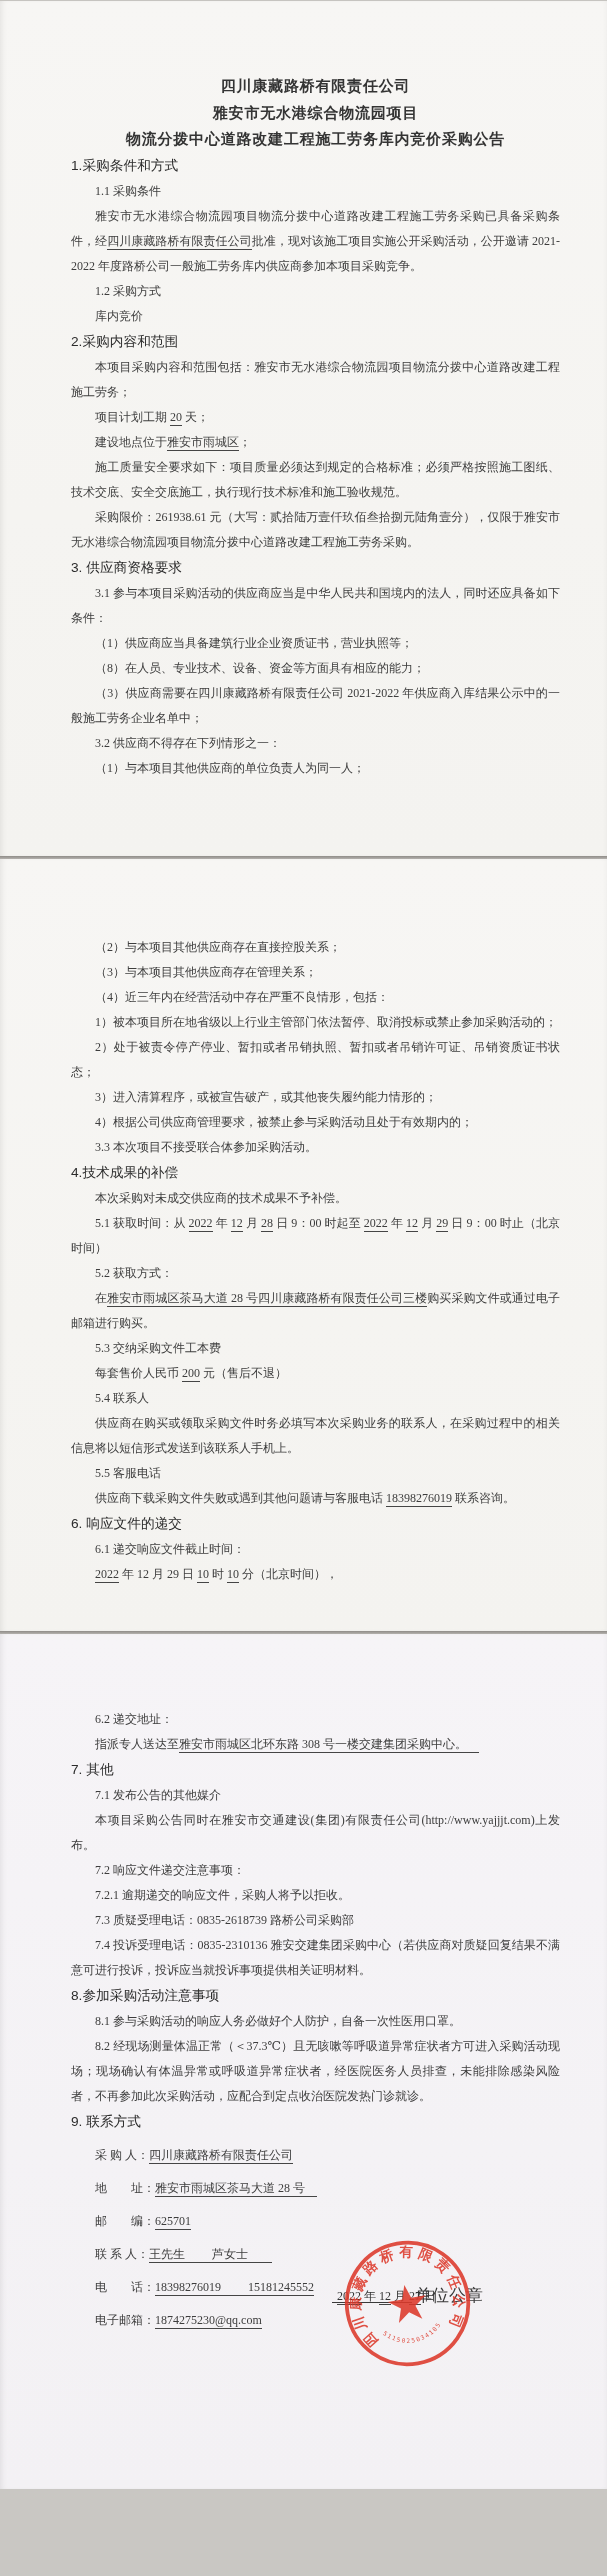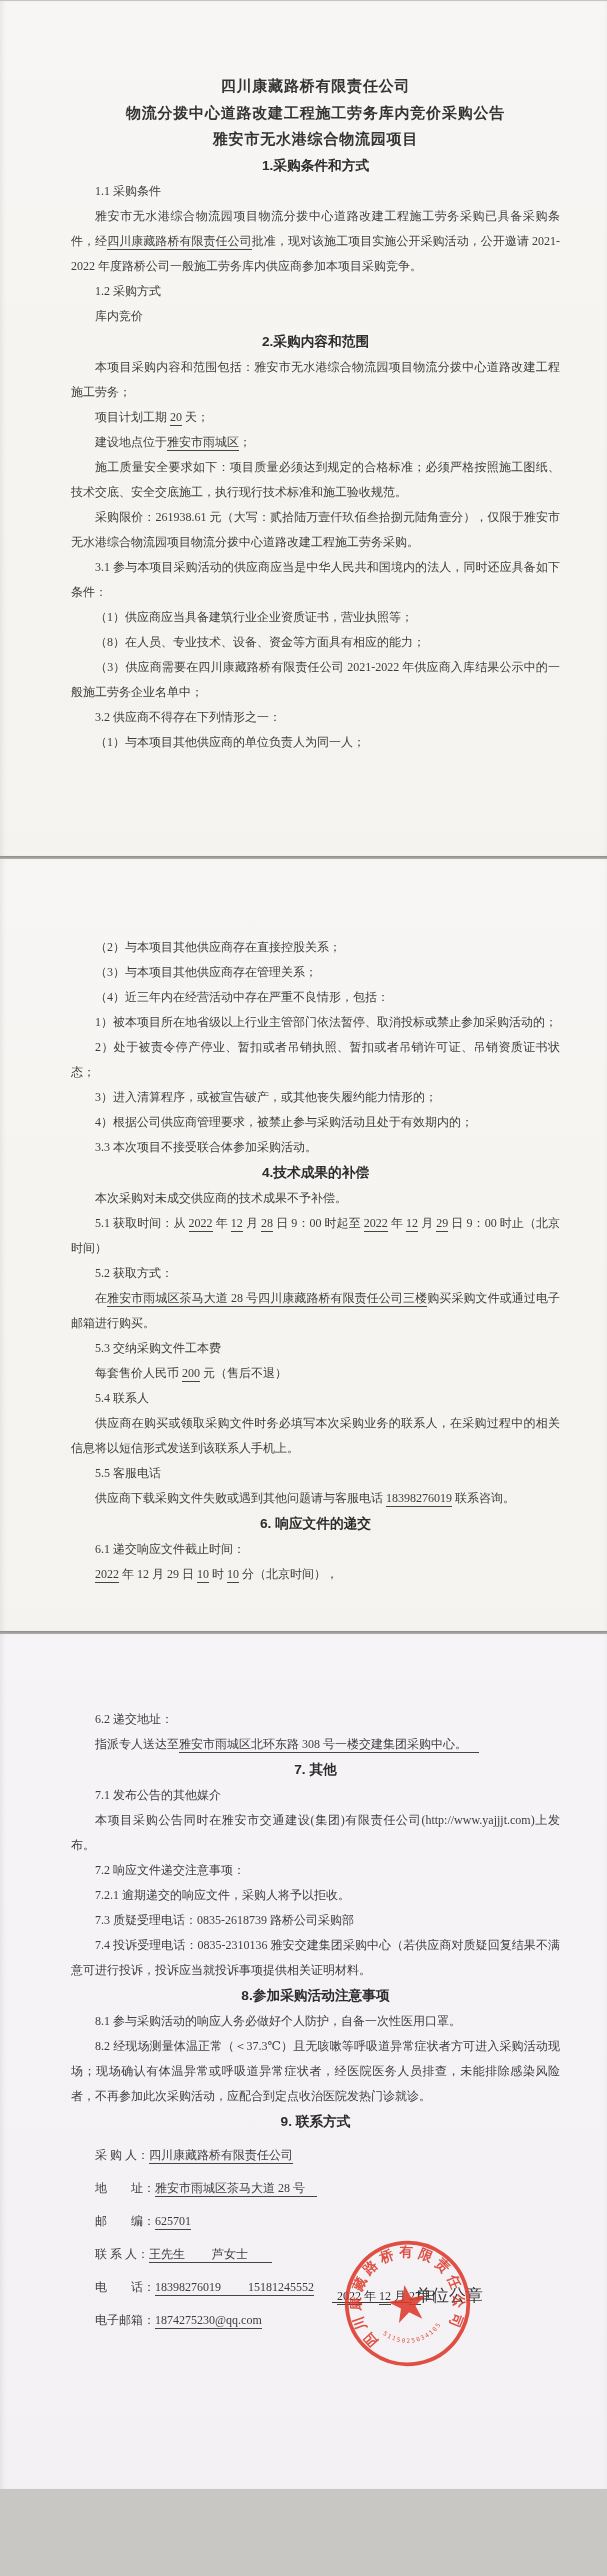"物流分拨中心道路改建工程施工劳务库内竞价采购公告" div.blk { order: before "雅安市无水港综合物流园项目" -> after "雅安市无水港综合物流园项目" }
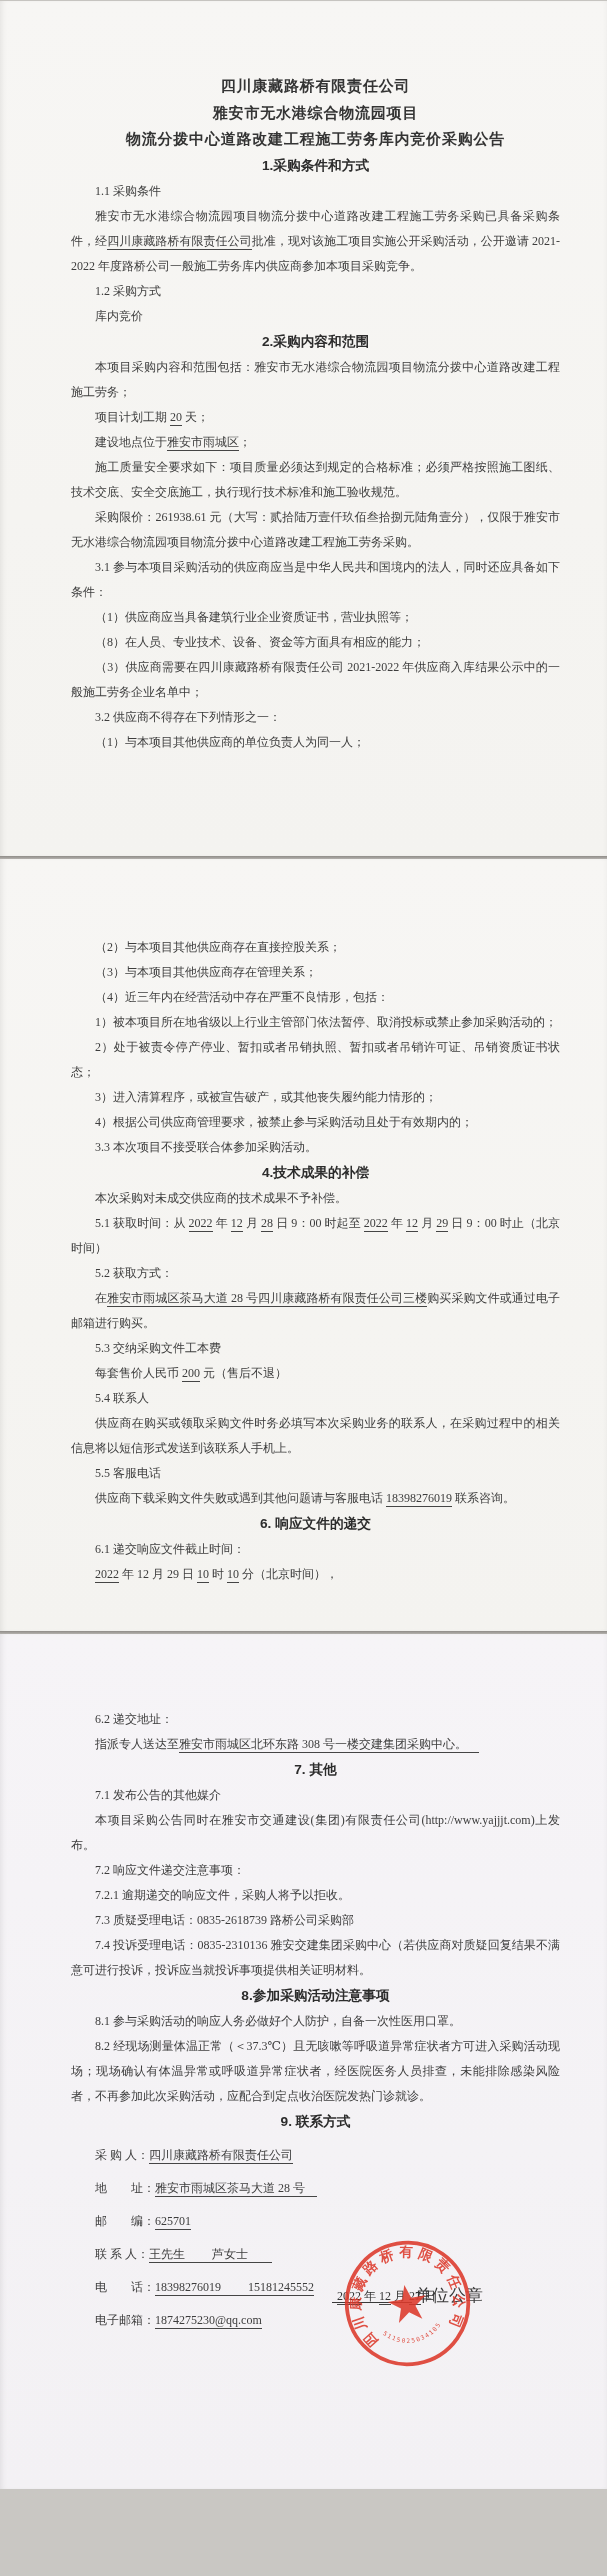"1.采购条件和方式" .h { font-weight: 700 -> 400; text-align: center -> none }
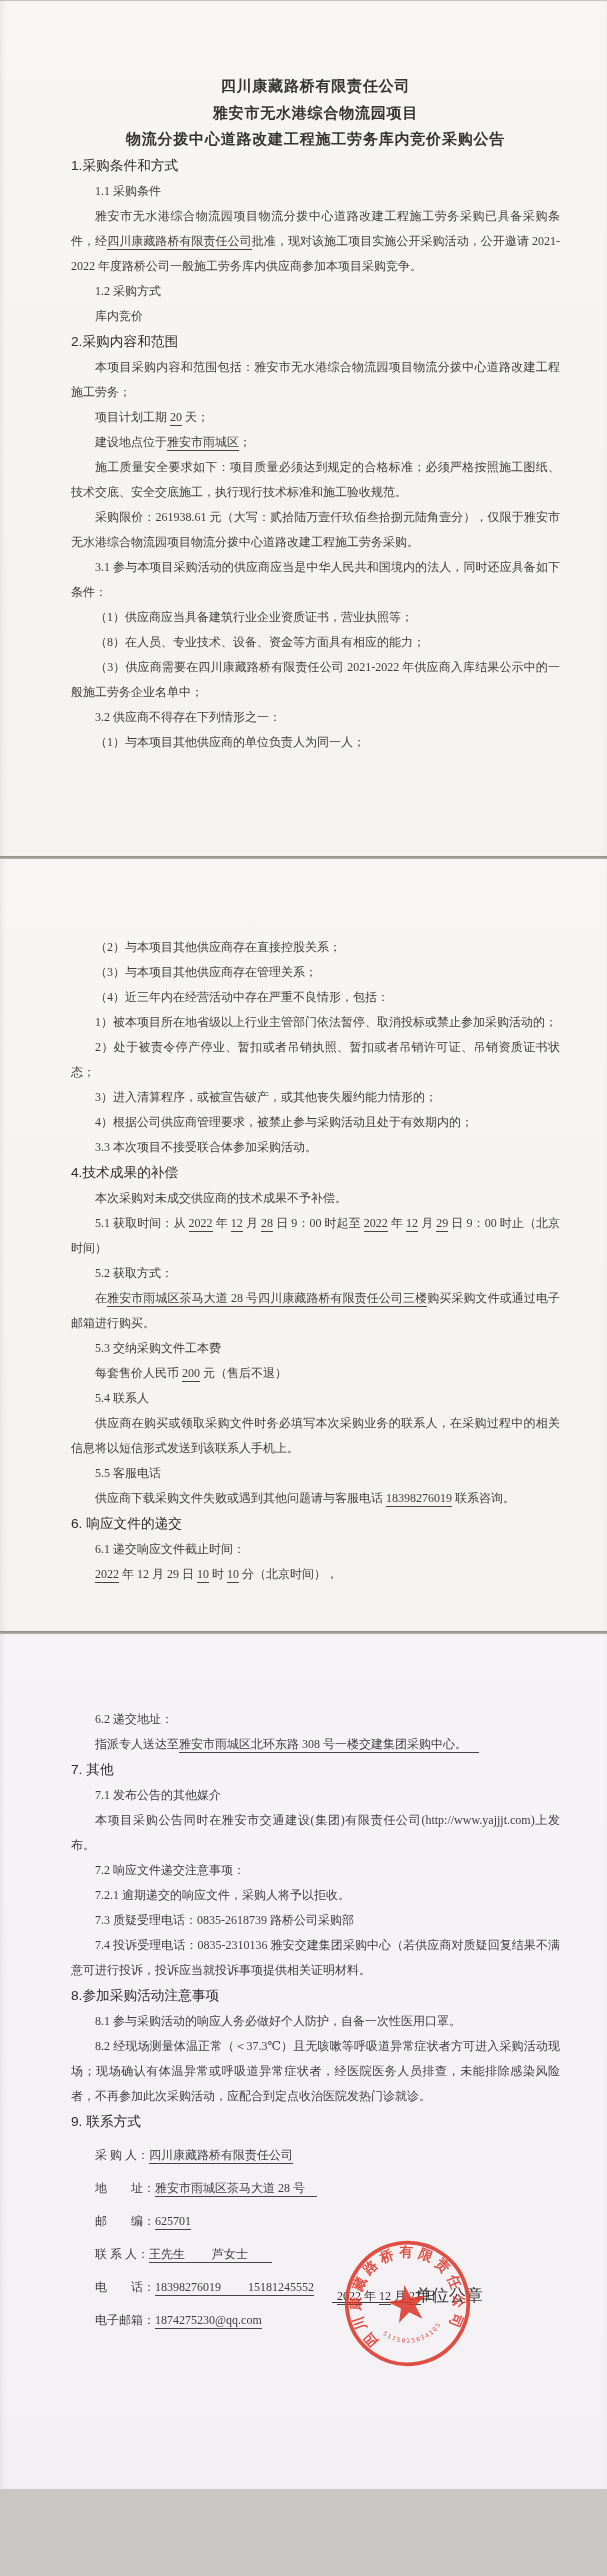"3. 供应商资格要求" div.blk { html: none -> <div><span>3. 供应商资格要求</span></div> }
